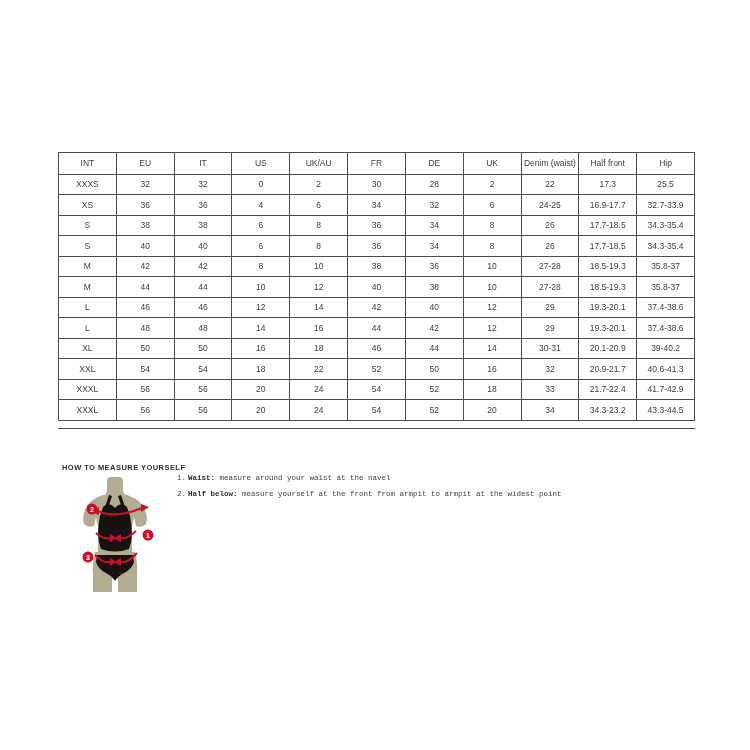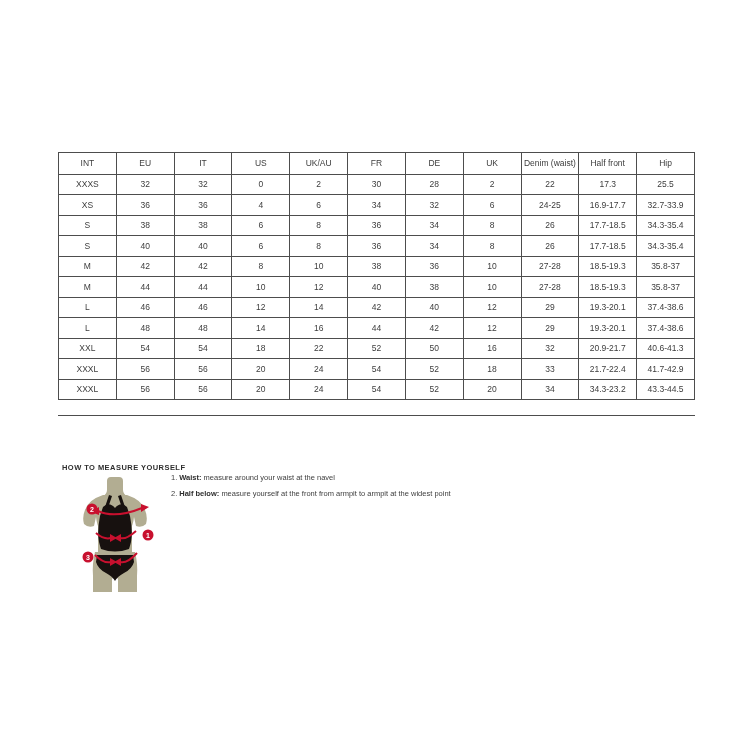"INT" .table-wrap { padding-bottom: 15px -> 7px }
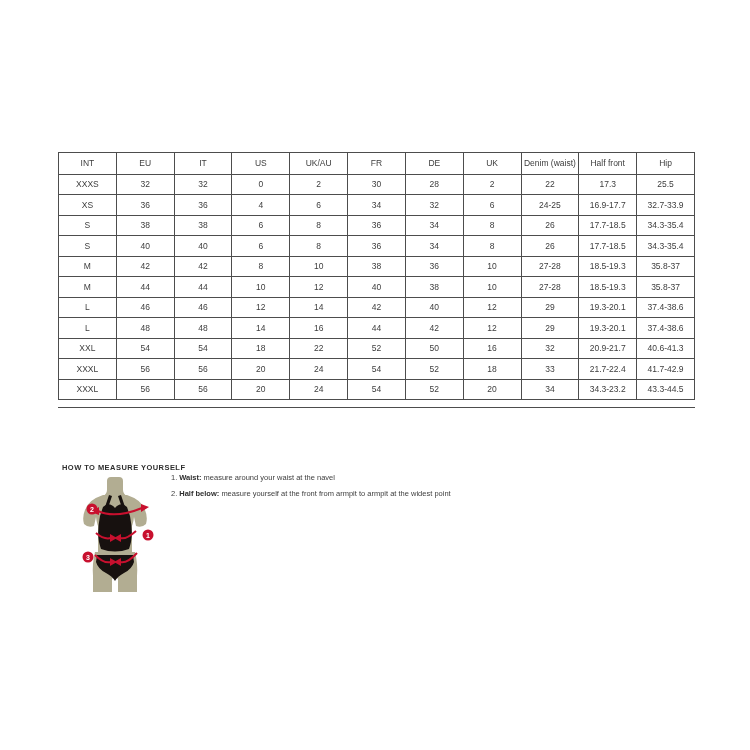"XL" tr { html: none -> <tr> <td>XL</td> <td>50</td> <td>50</td> <td>16</td> <td>18</td> <td>46</td> <td>44</td> <td>14</td> <td>30-31</td> <td>20.1-20.9</td> <td>39-40.2</td> </tr> }
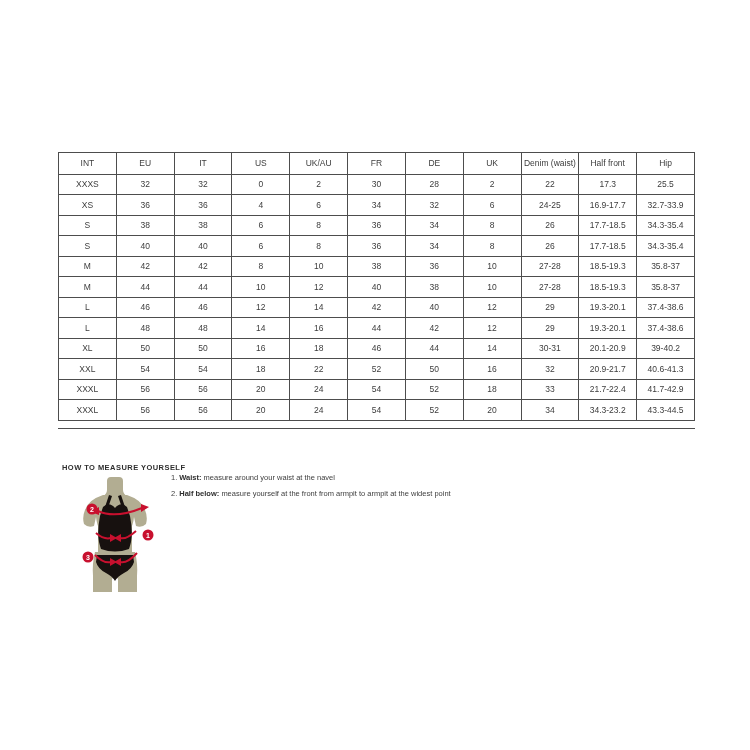"1. Waist: measure around your" .measure-steps { font-family: none -> Liberation Mono, monospace; left: 171px -> 177px }
